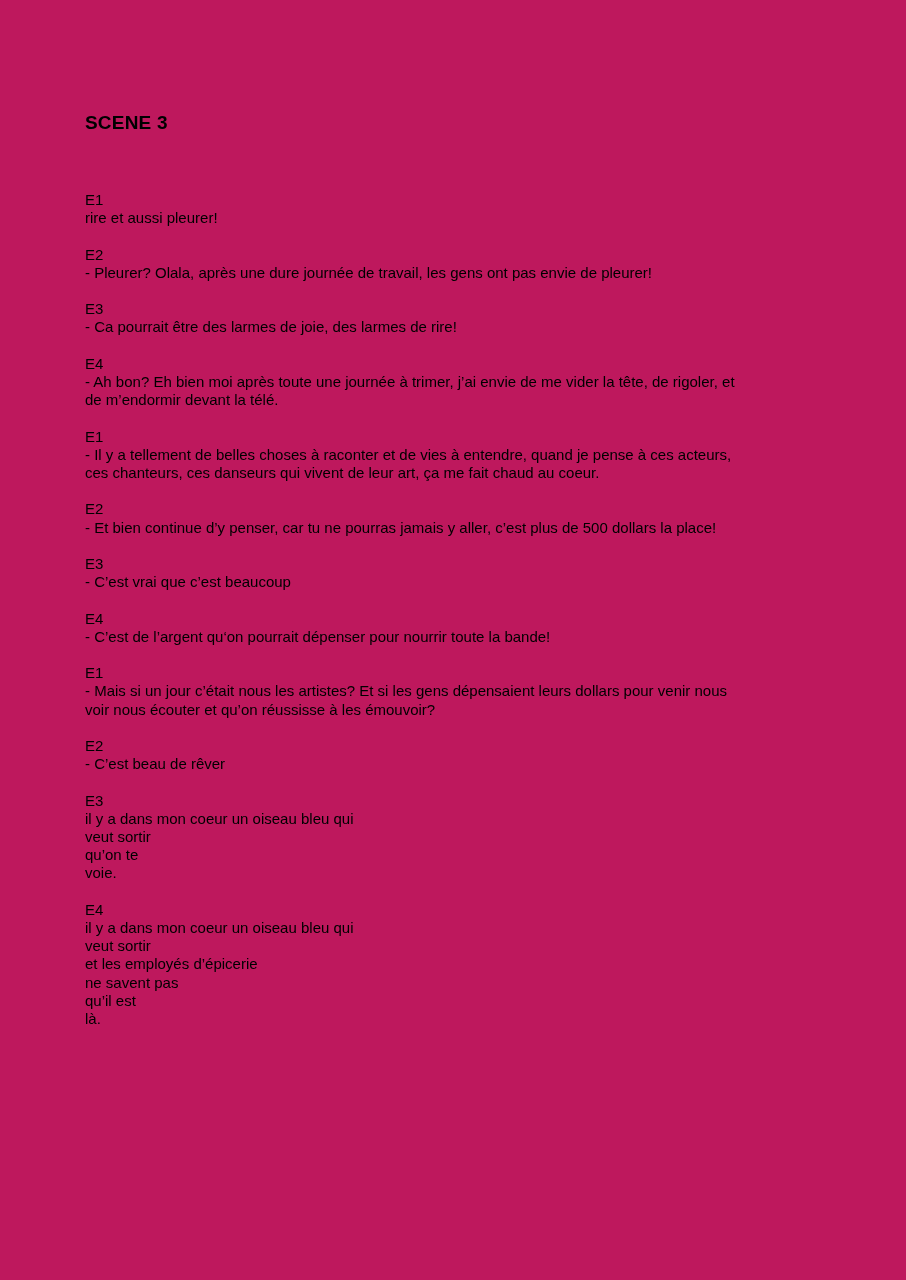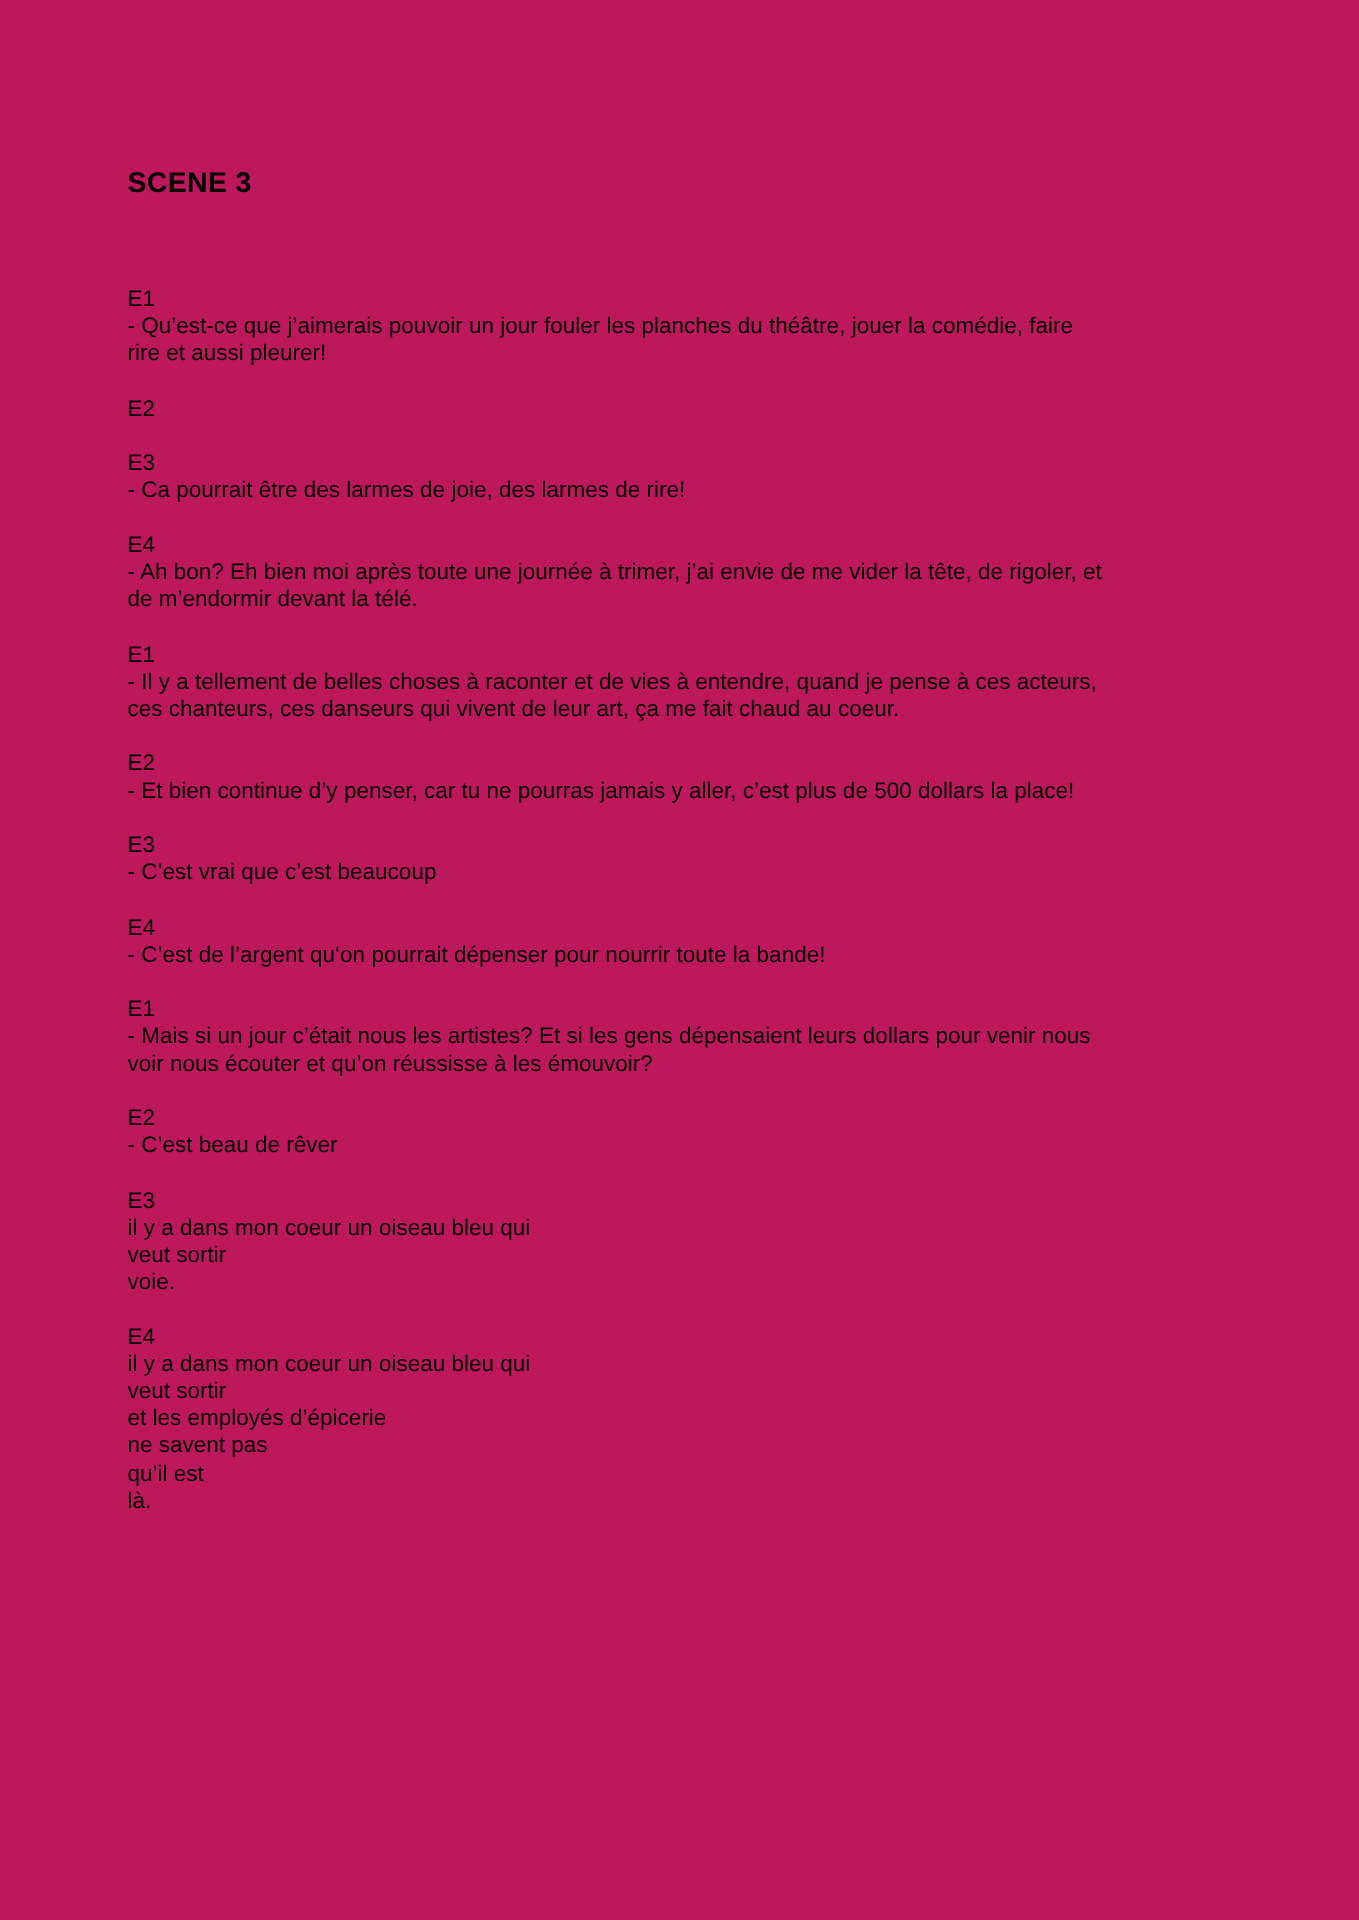"- Qu’est-ce que j’aimerais pouvoir" div.line { html: <div>- Qu’est-ce que j’aimerais pouvoir un jour fouler les planches du théâtre, jouer la comédie, faire</div> -> none }
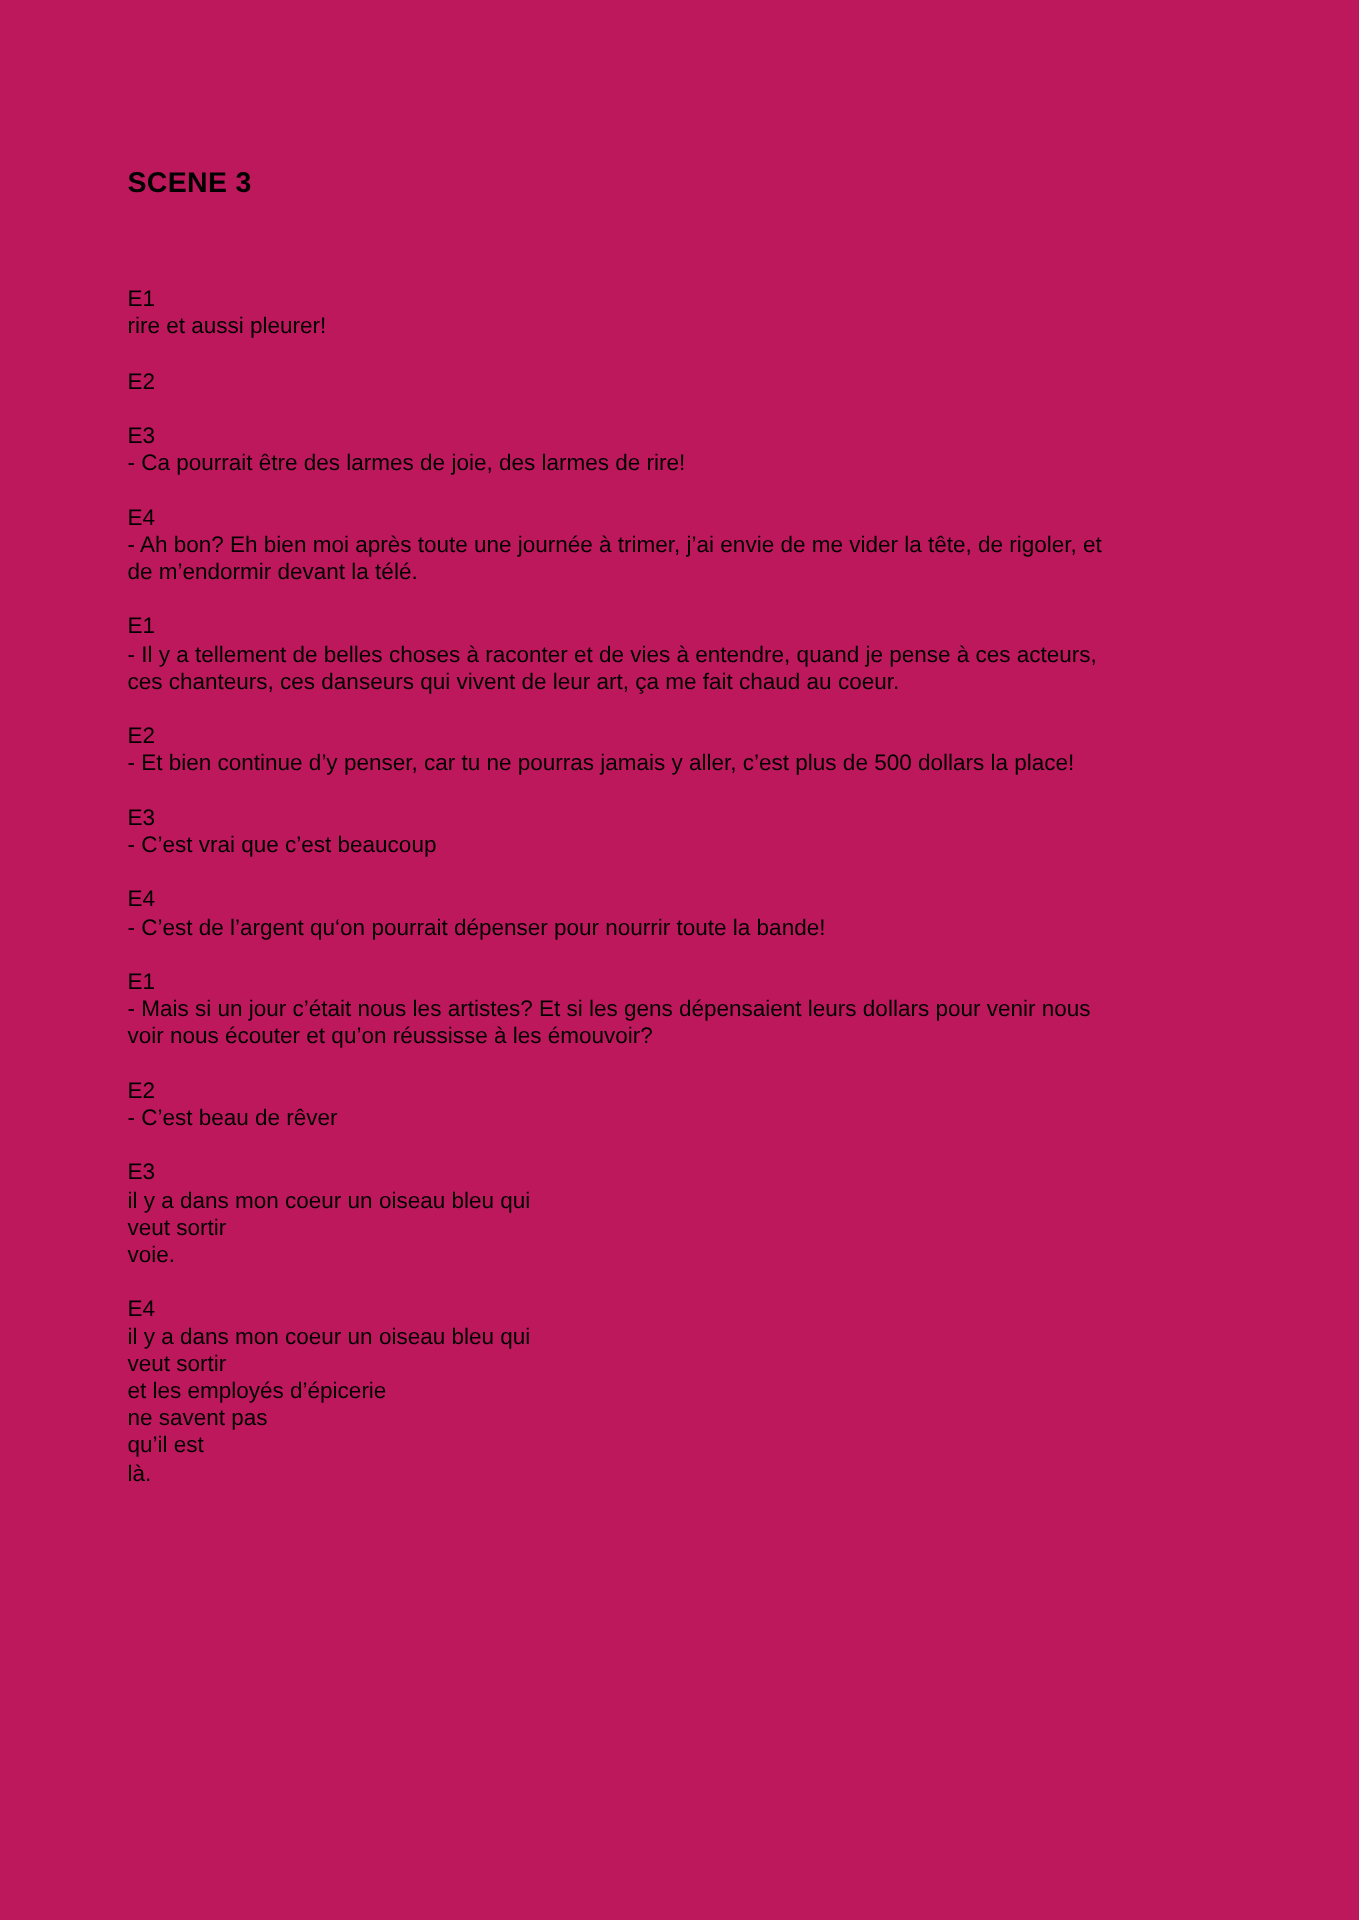"- Pleurer? Olala, après une" div.line { html: none -> <div>- Pleurer? Olala, après une dure journée de travail, les gens ont pas envie de pleurer!</div> }
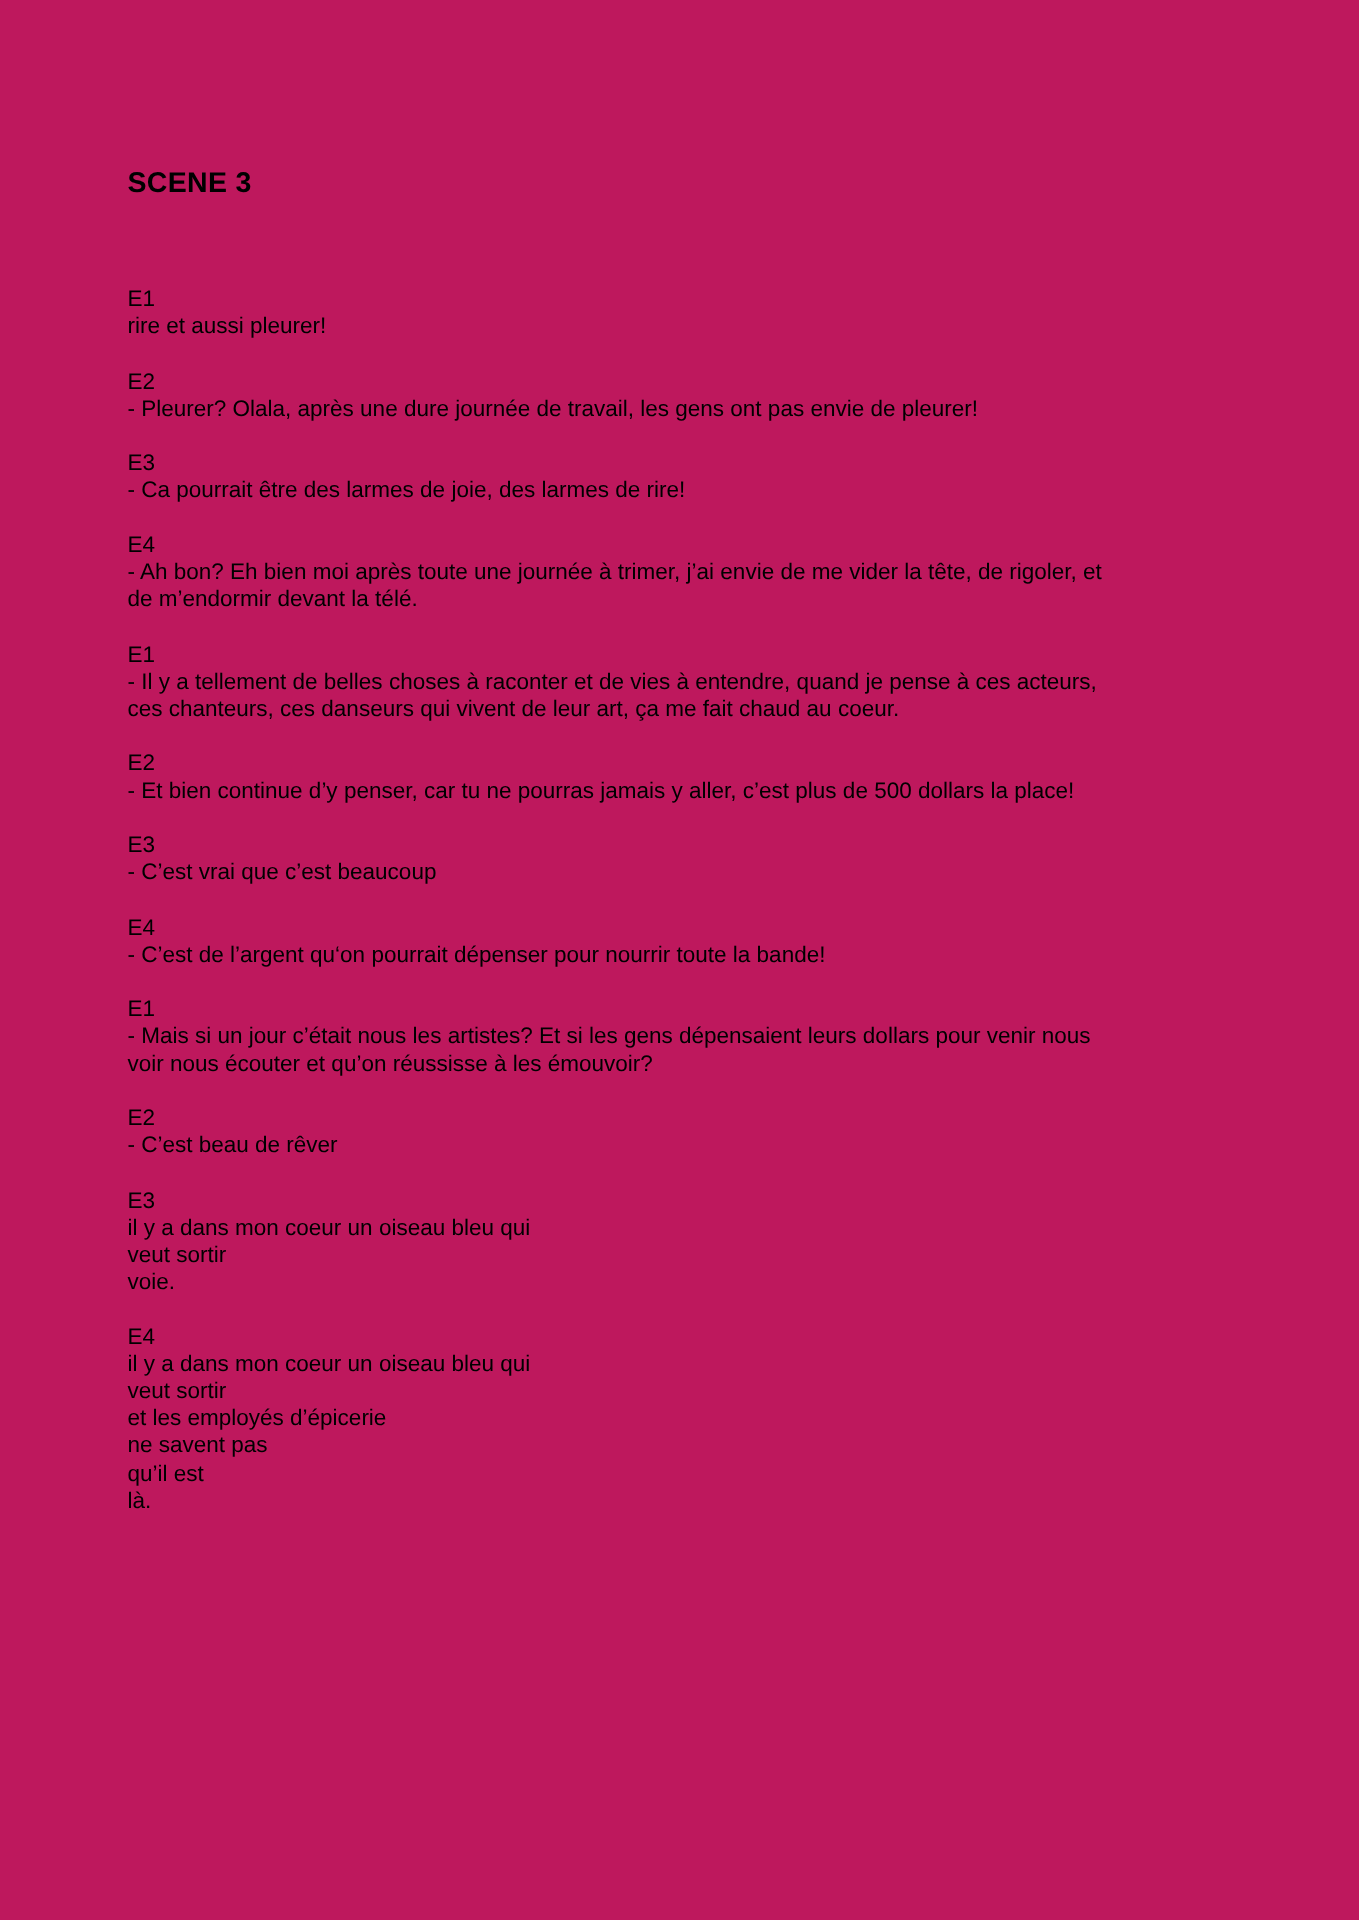"qu’on te" div.line { html: none -> <div>qu’on te</div> }
